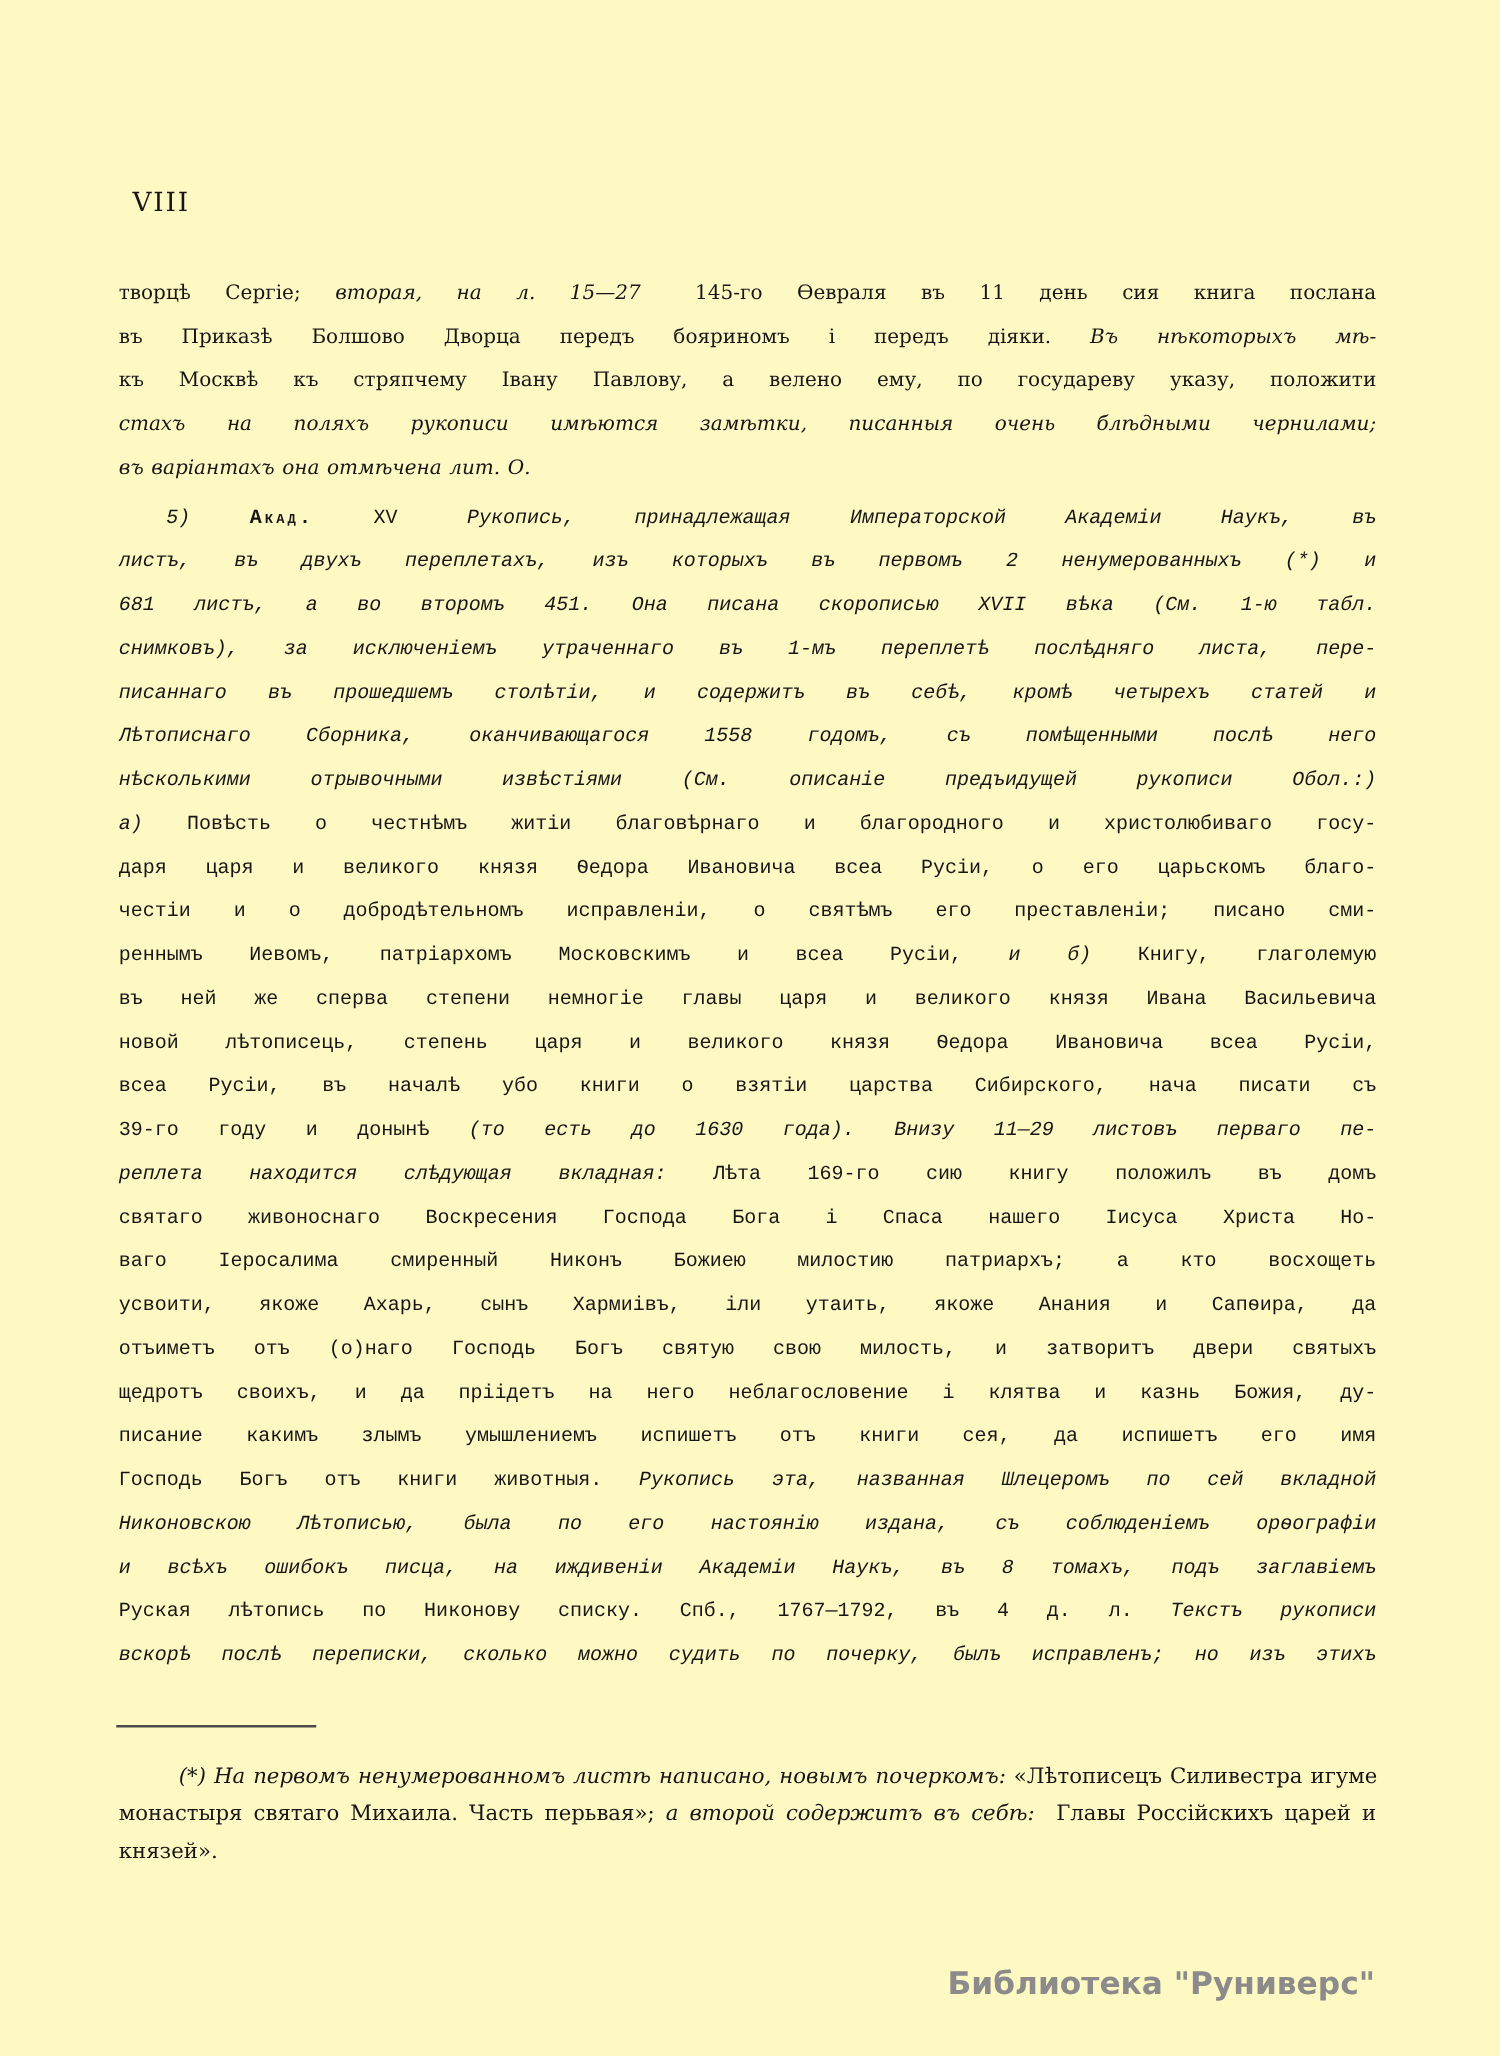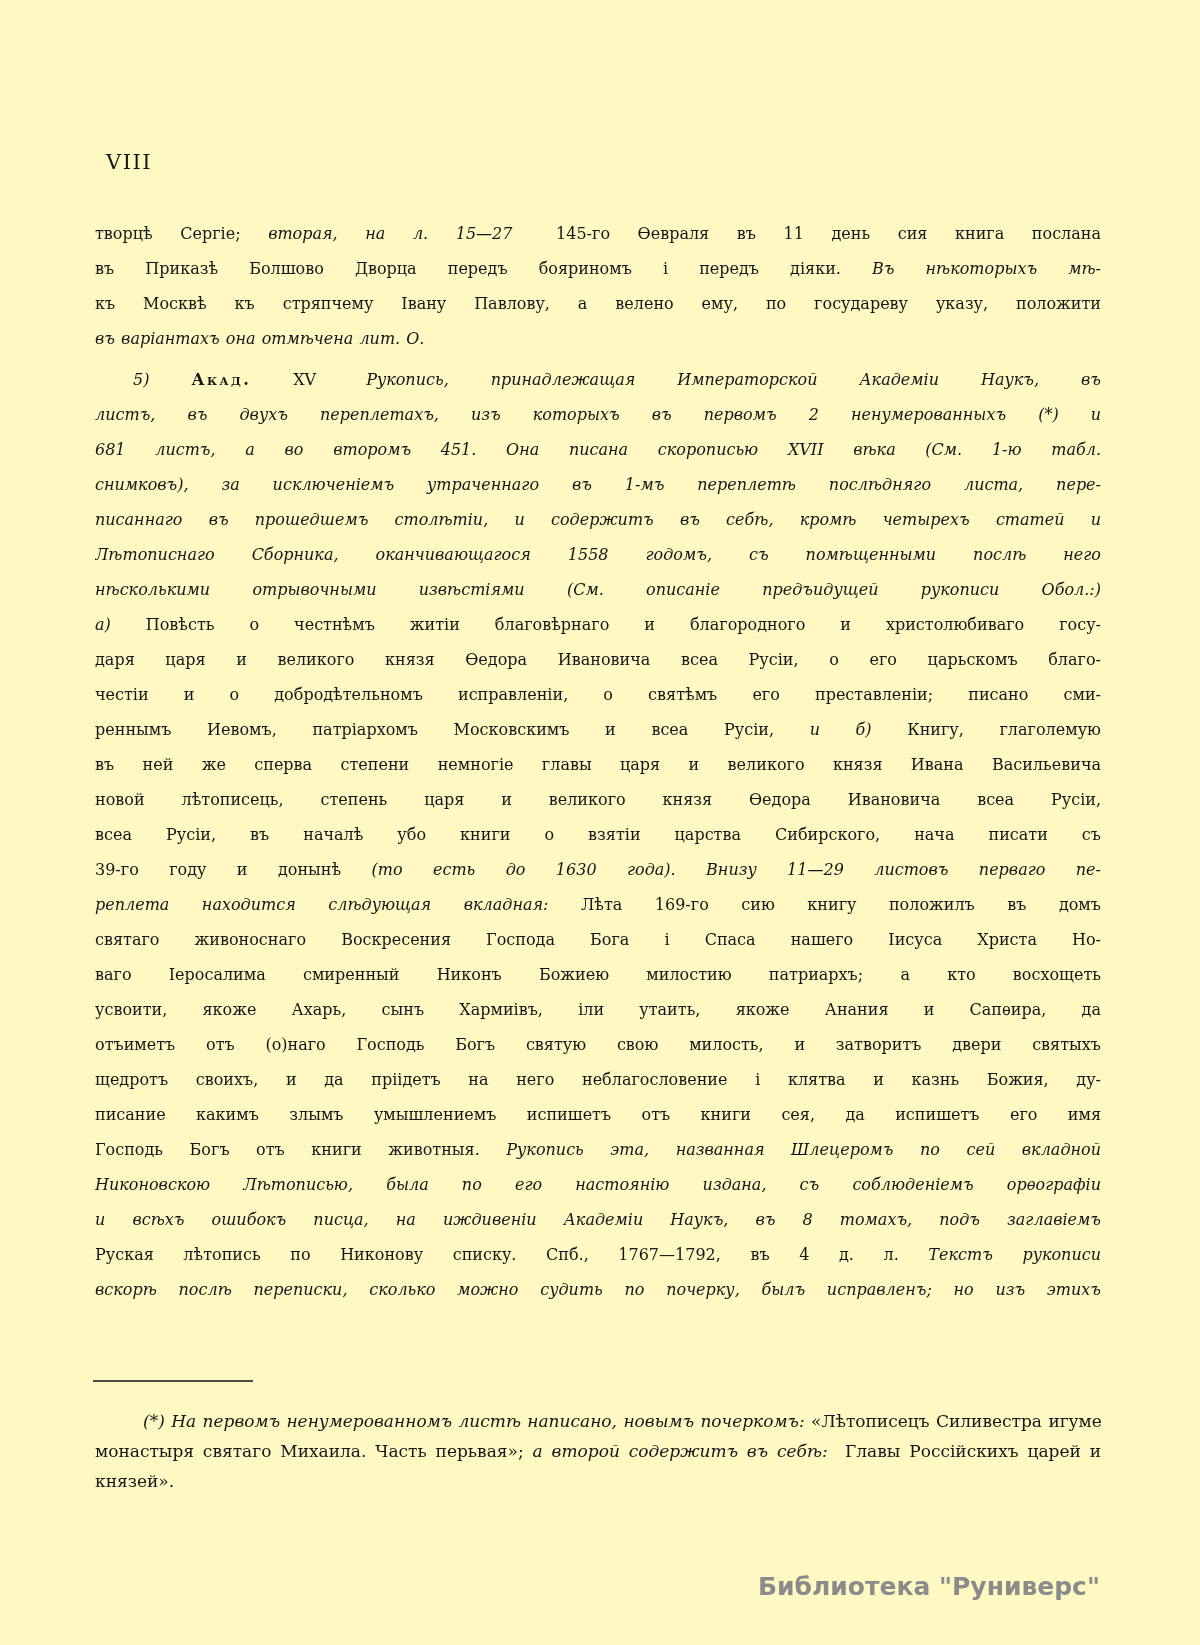"стахъ на поляхъ рукописи имѣются" div.line { html: none -> <div><span>стахъ на поляхъ рукописи имѣются замѣтки, писанныя очень блѣдными чернилами;</span></div> }
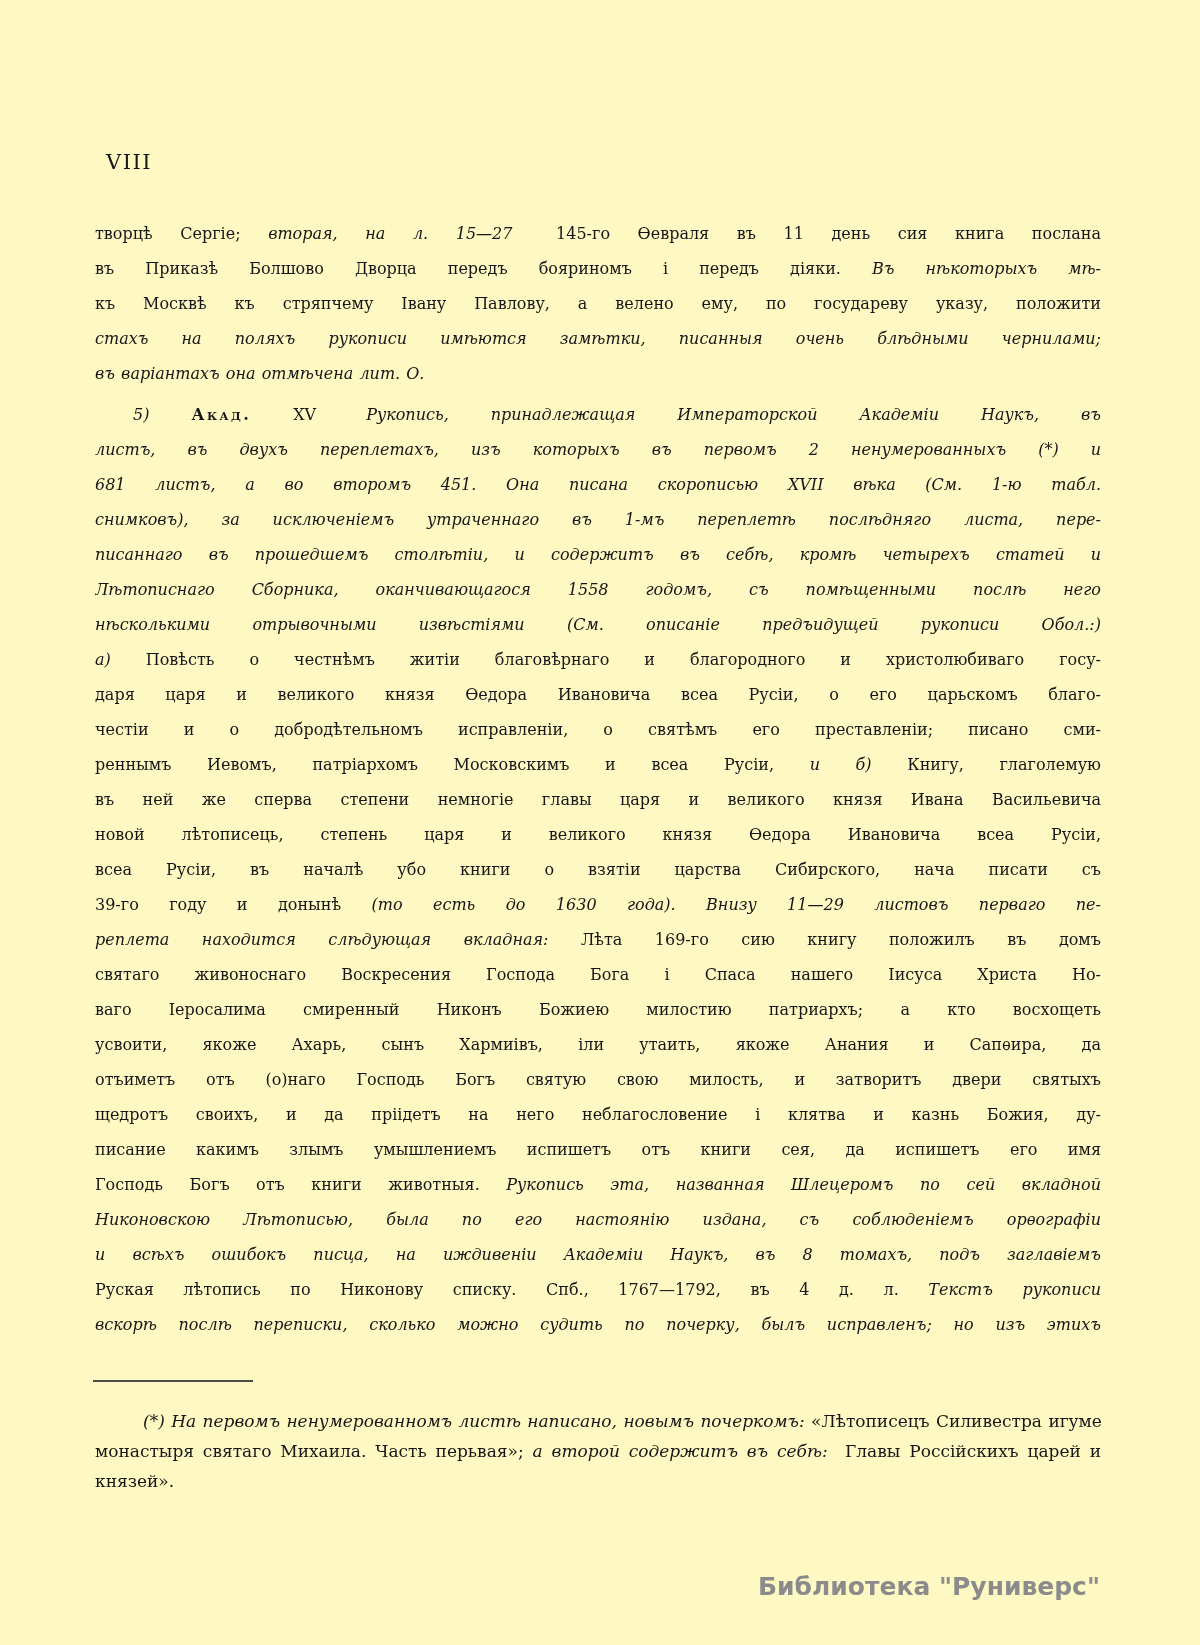"5) Акад. XV Рукопись, принадлежащая" .para + .para { font-family: none -> Liberation Mono, monospace }
